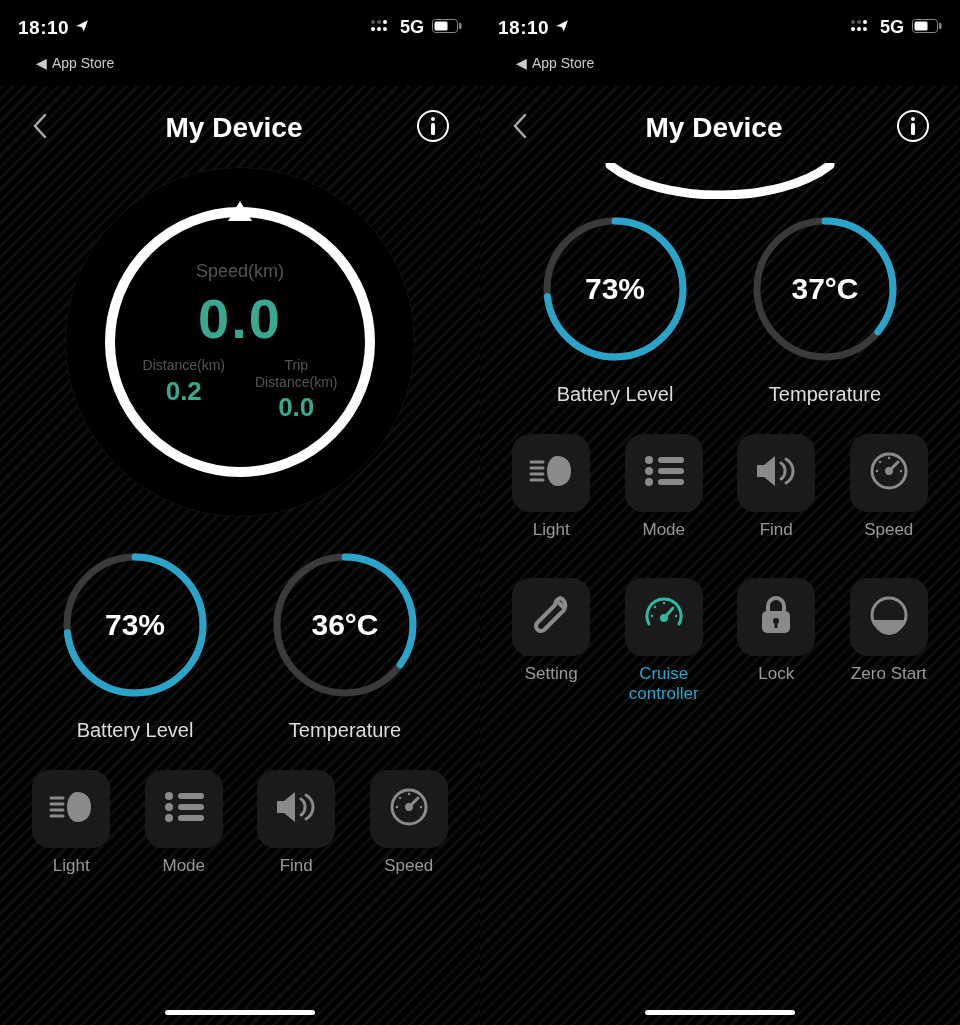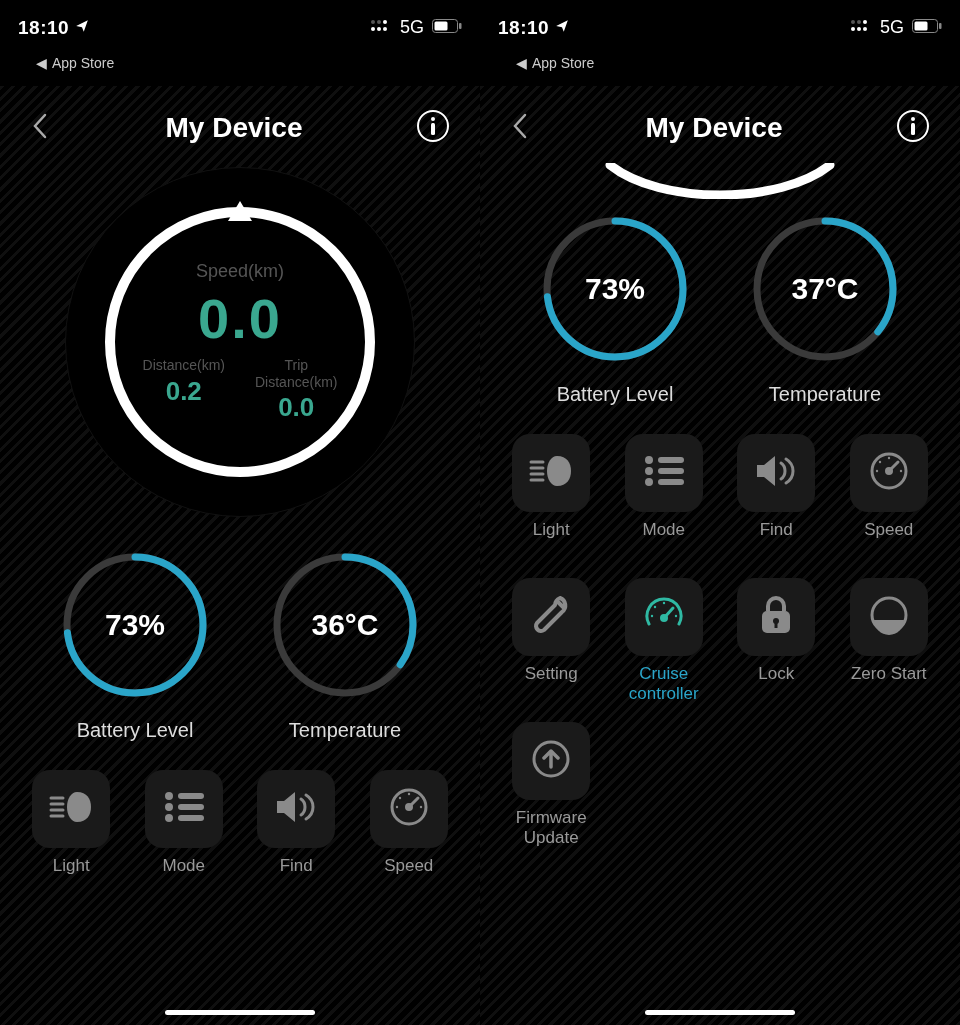"5G" .status-right { font-weight: 400 -> 700 }
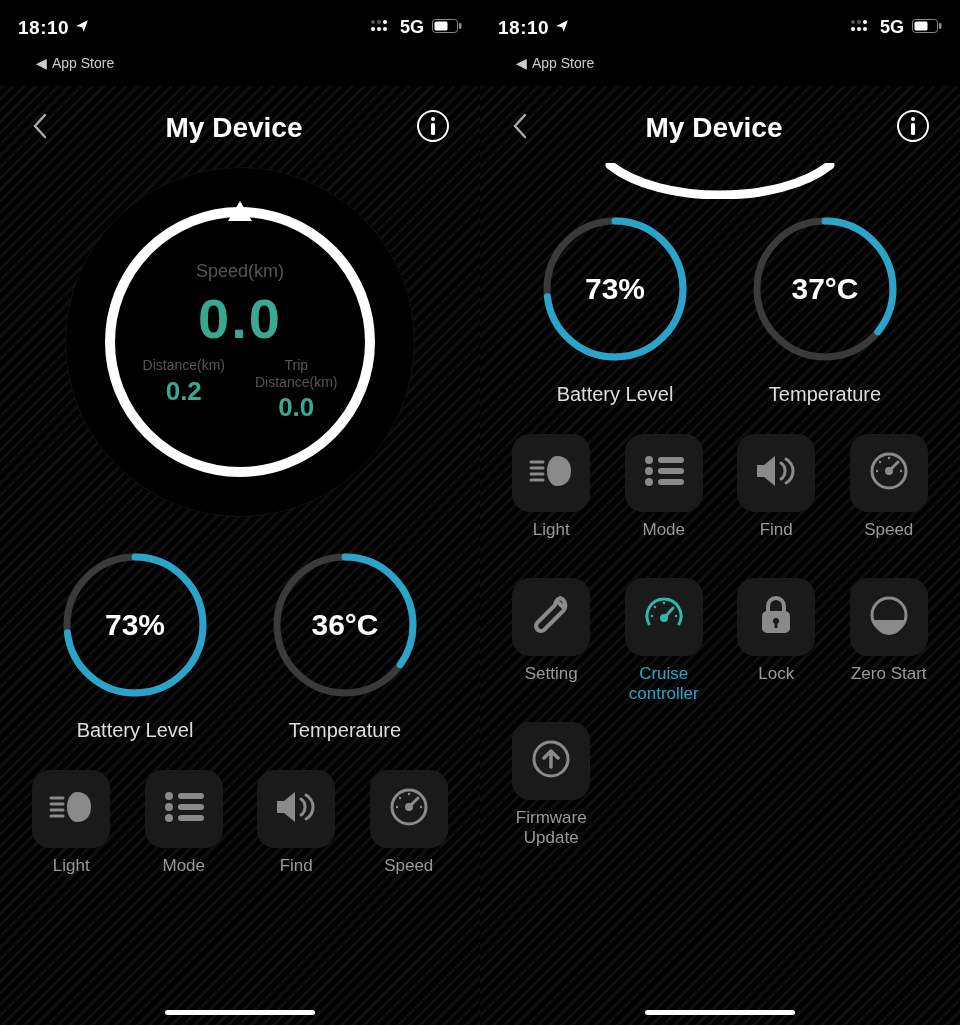"Firmware" div.btn-item { html: <div> <div> <span> <svg> <circle></circle> <path></path> </svg> </span> </div> <div>Firmware<br>Update</div> </div> -> none }
